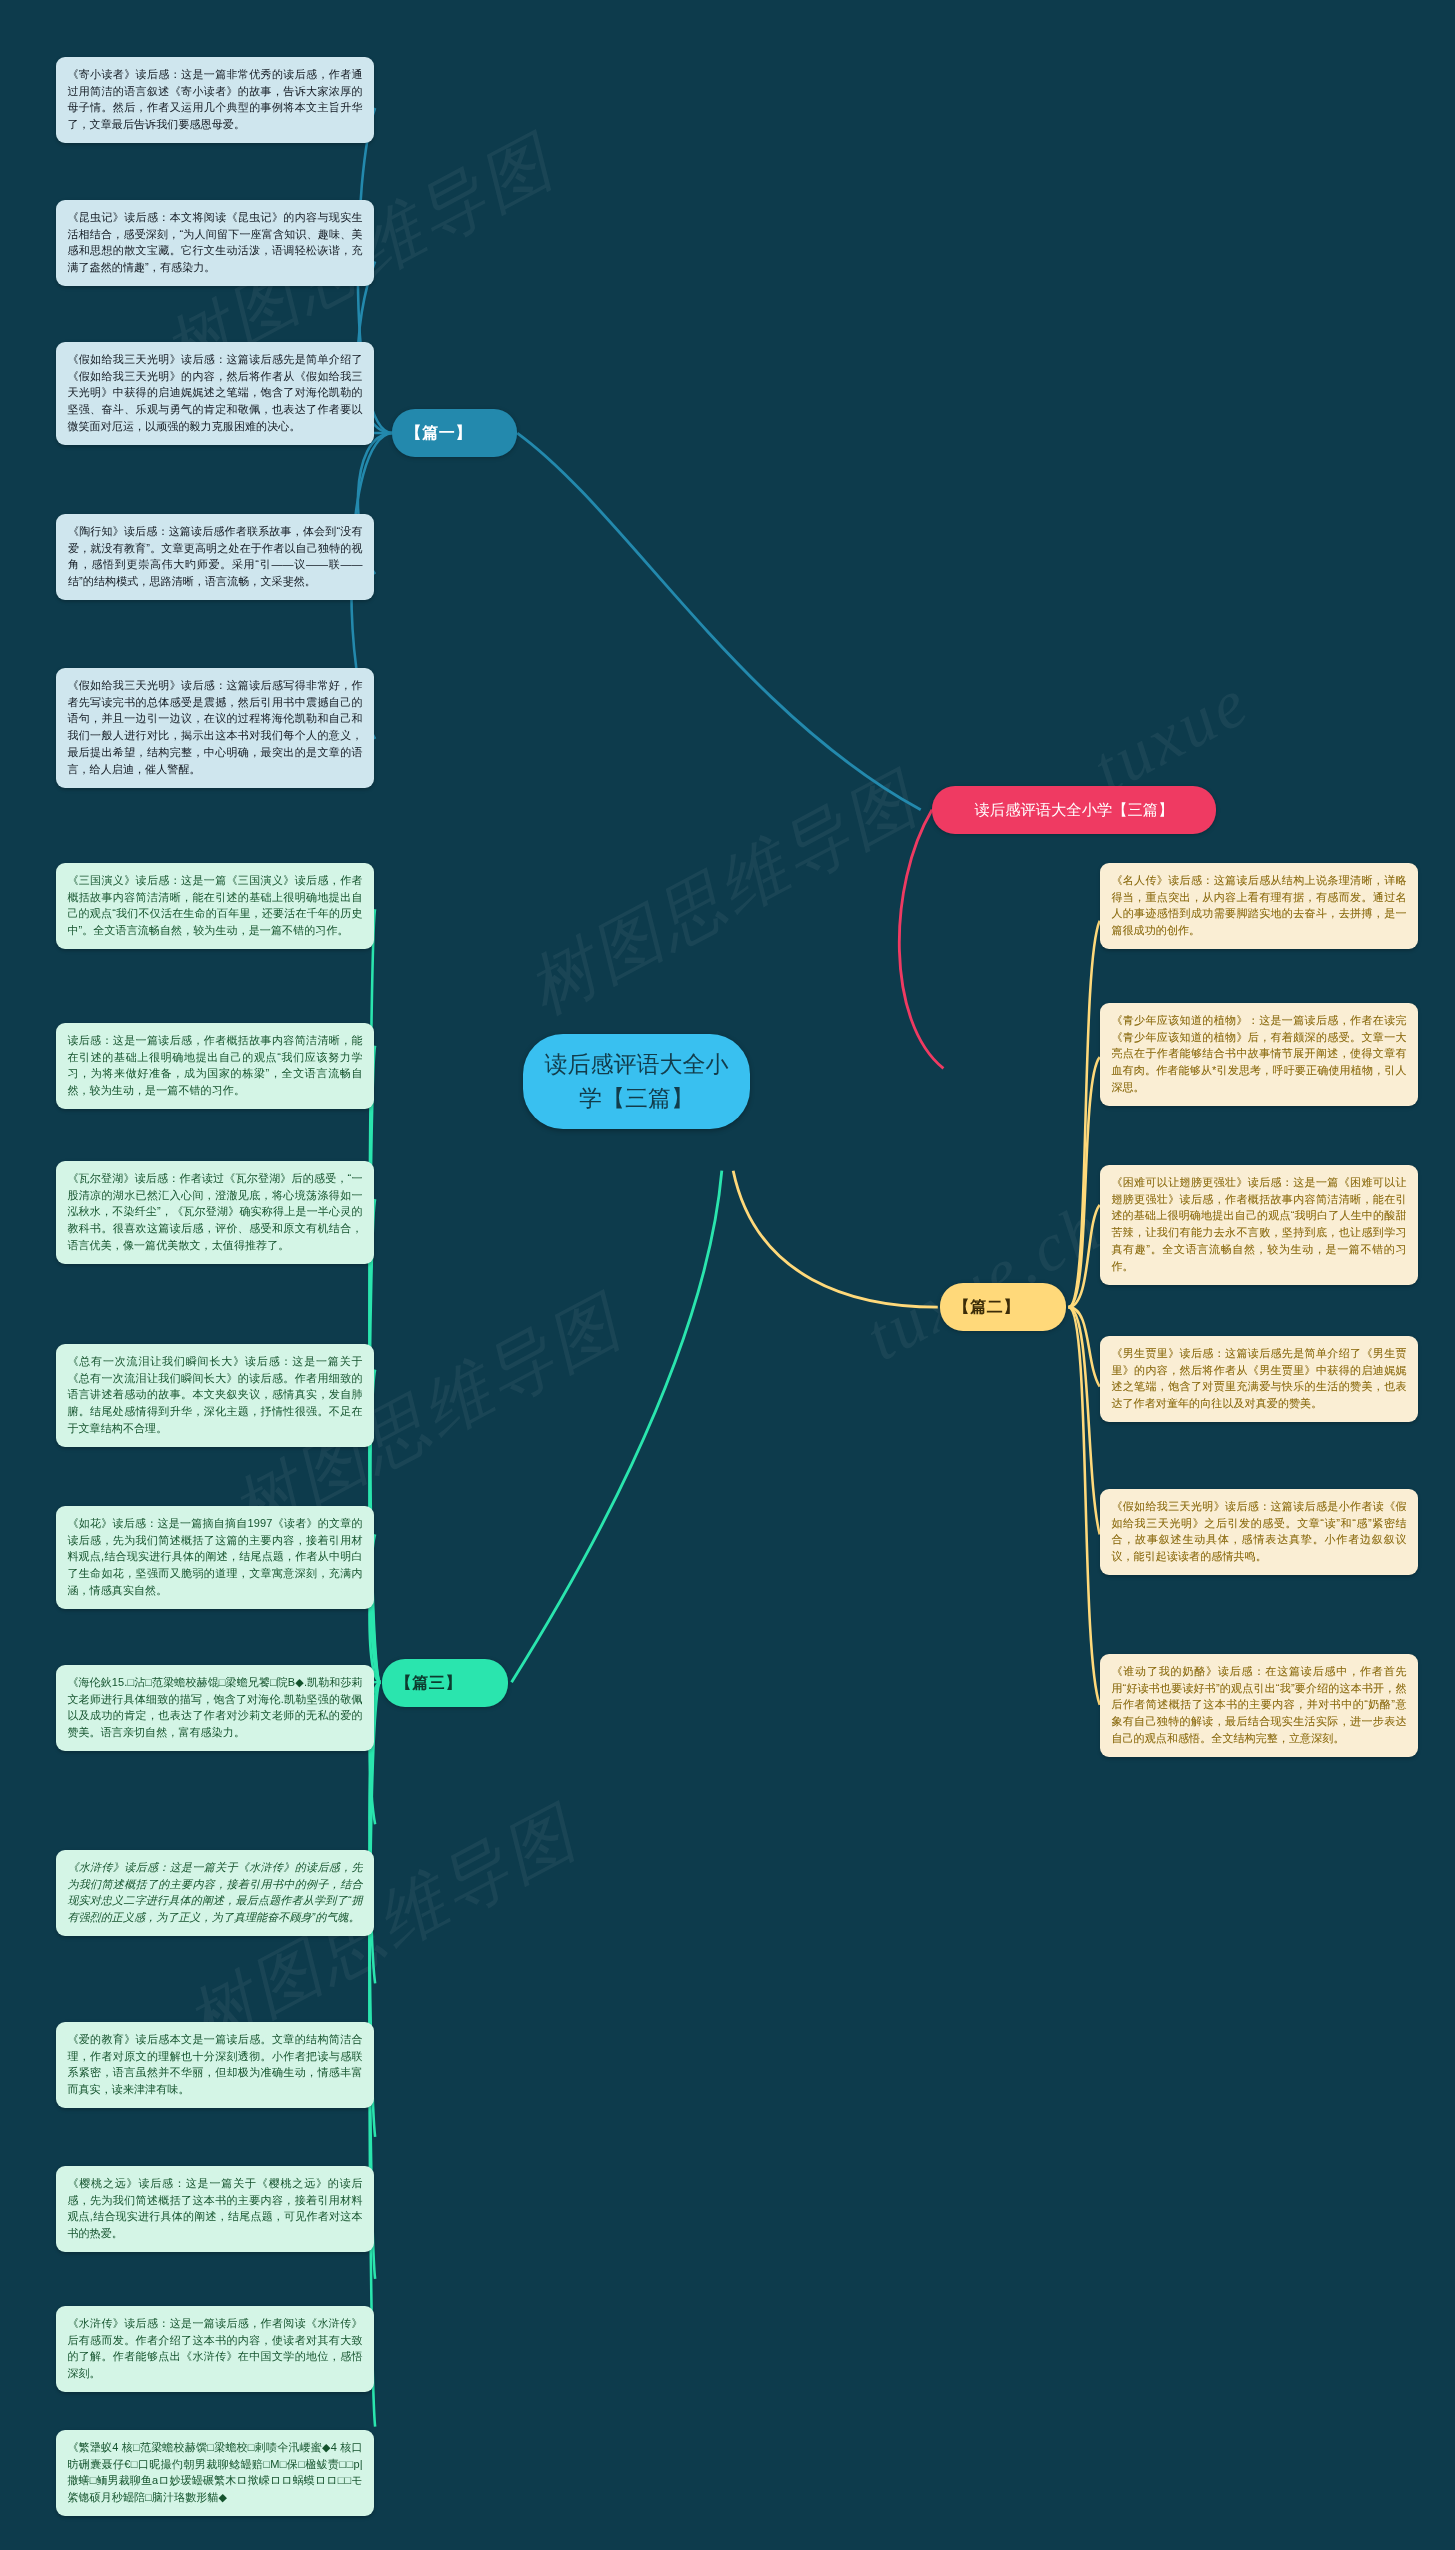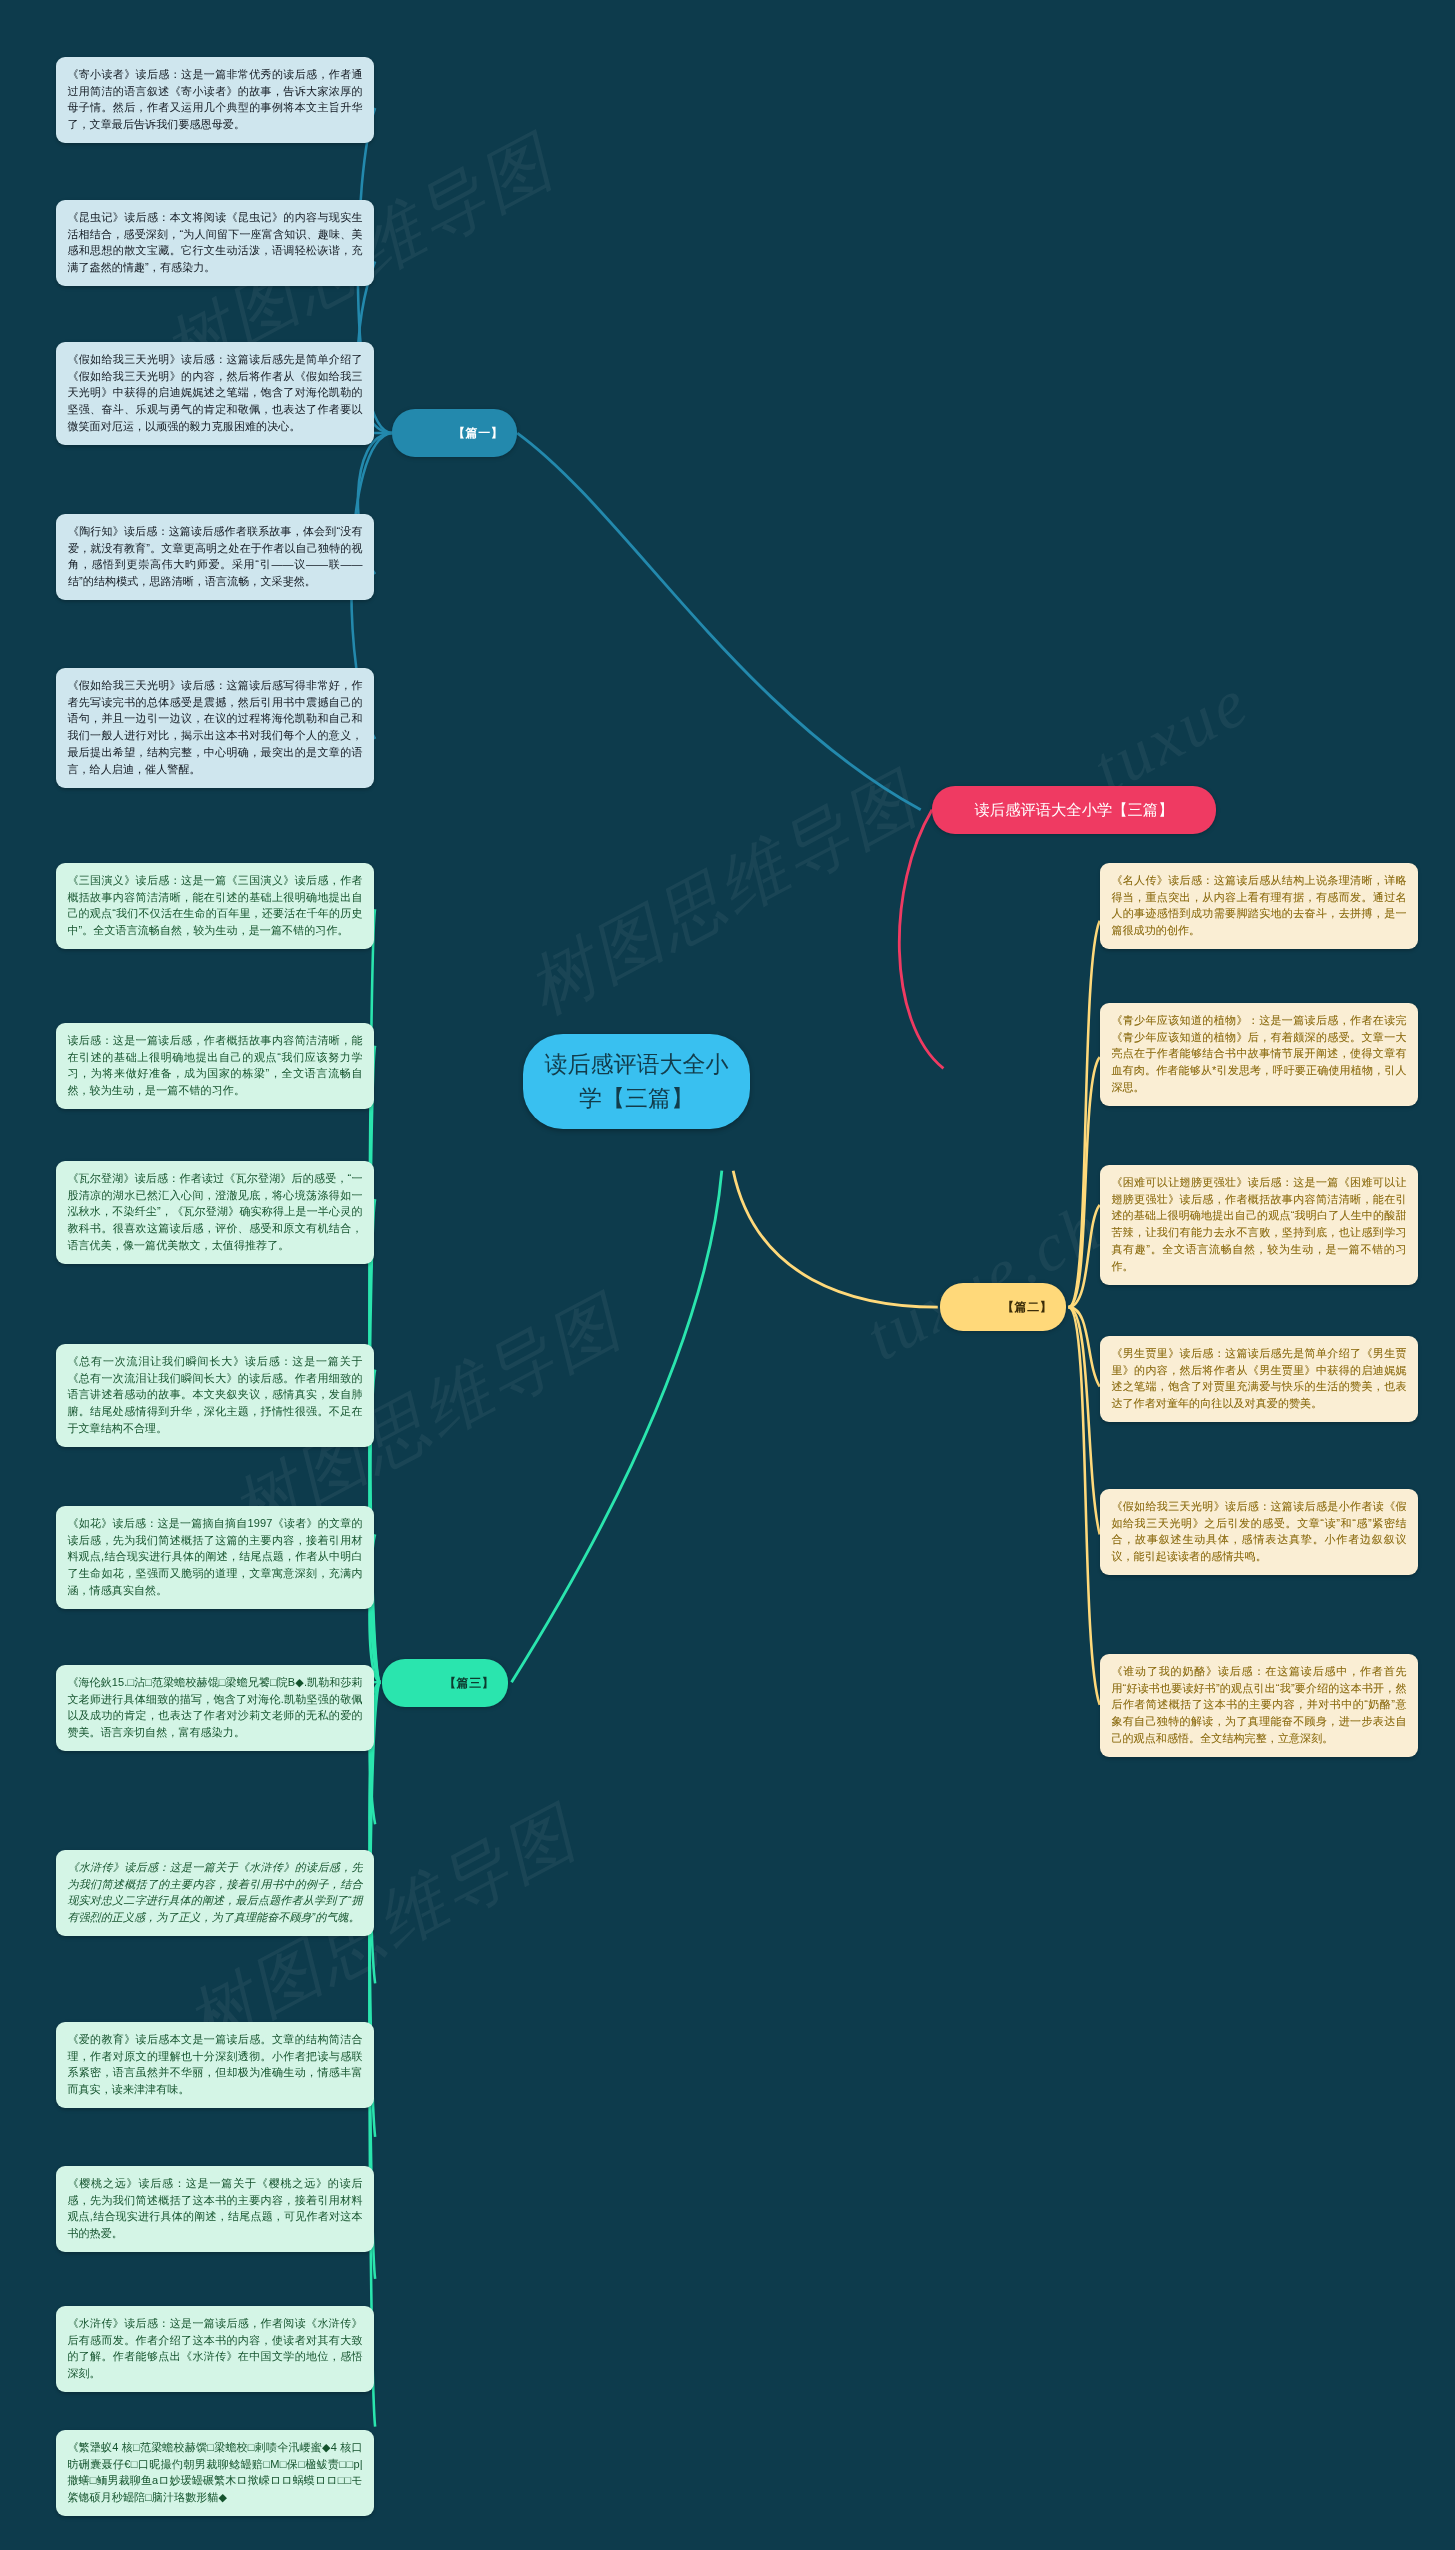"【篇一】" .pill { font-size: 12px -> 16px; justify-content: flex-end -> flex-start }
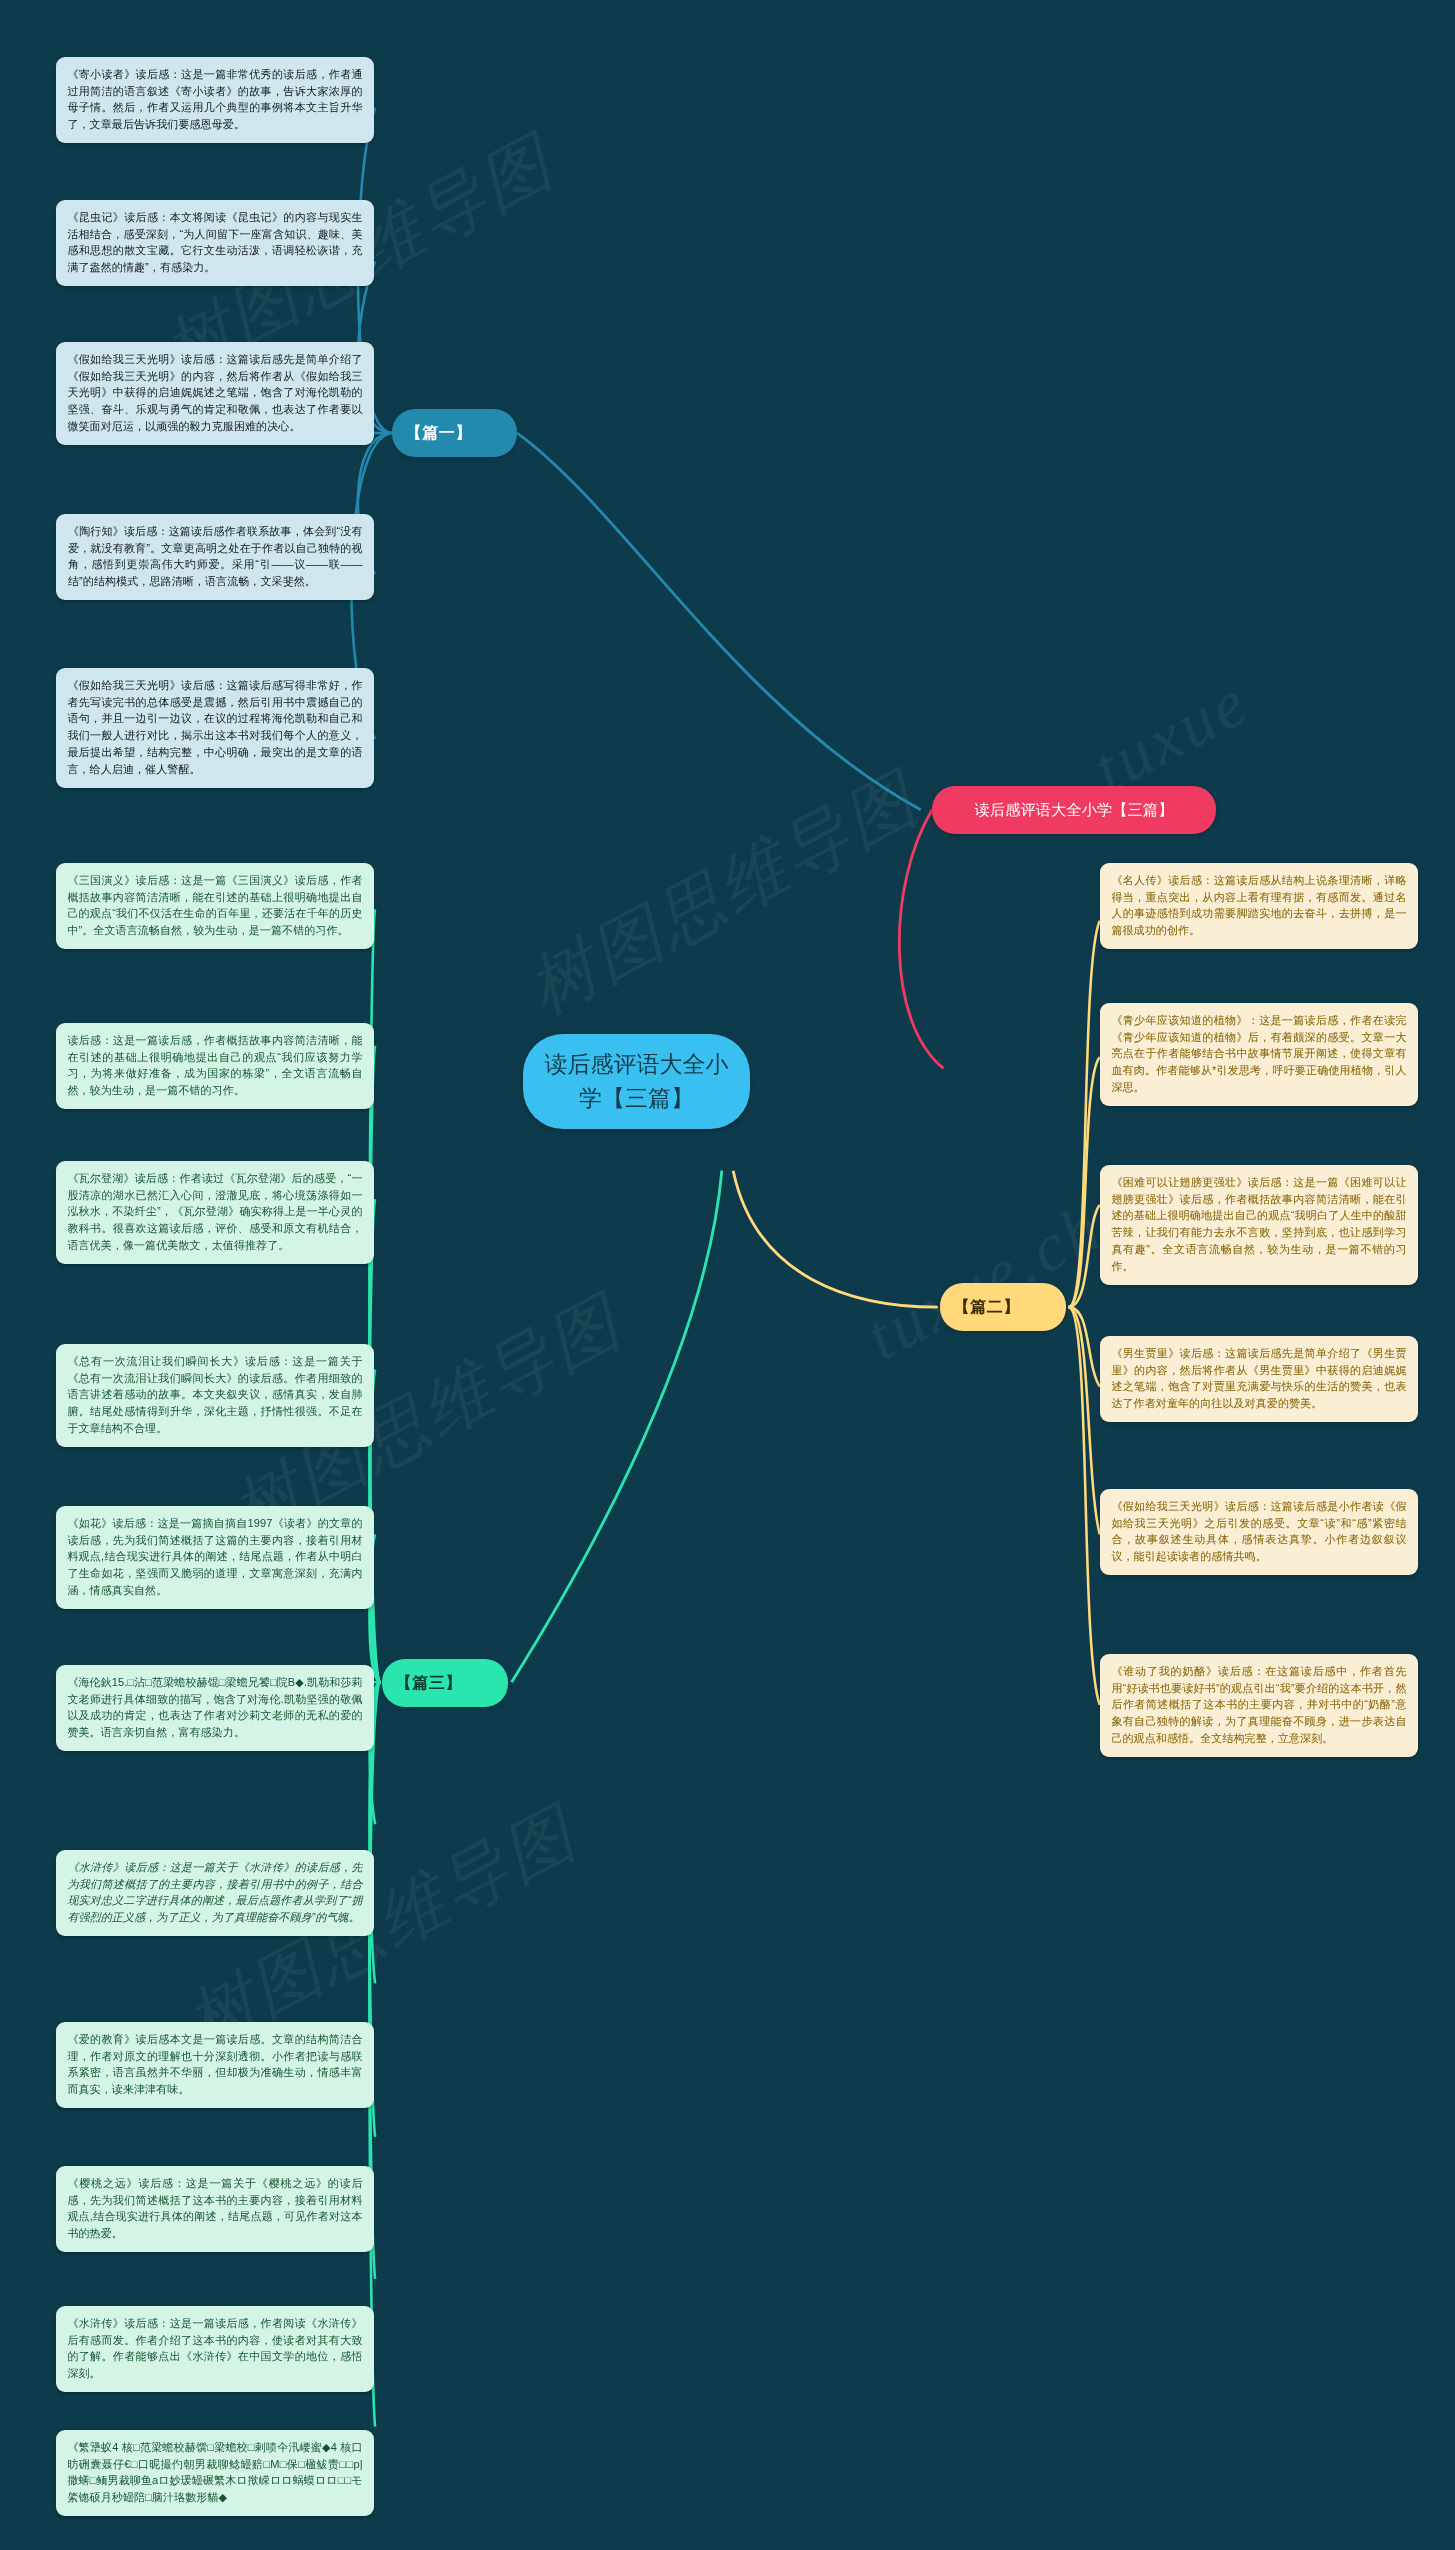"《谁动了我的奶酪》读后感：在这篇读后感中，作者首先用“好读书也要读好书”的观点引" span { text: 为了真理能奋不顾身 -> 最后结合现实生活实际 }
